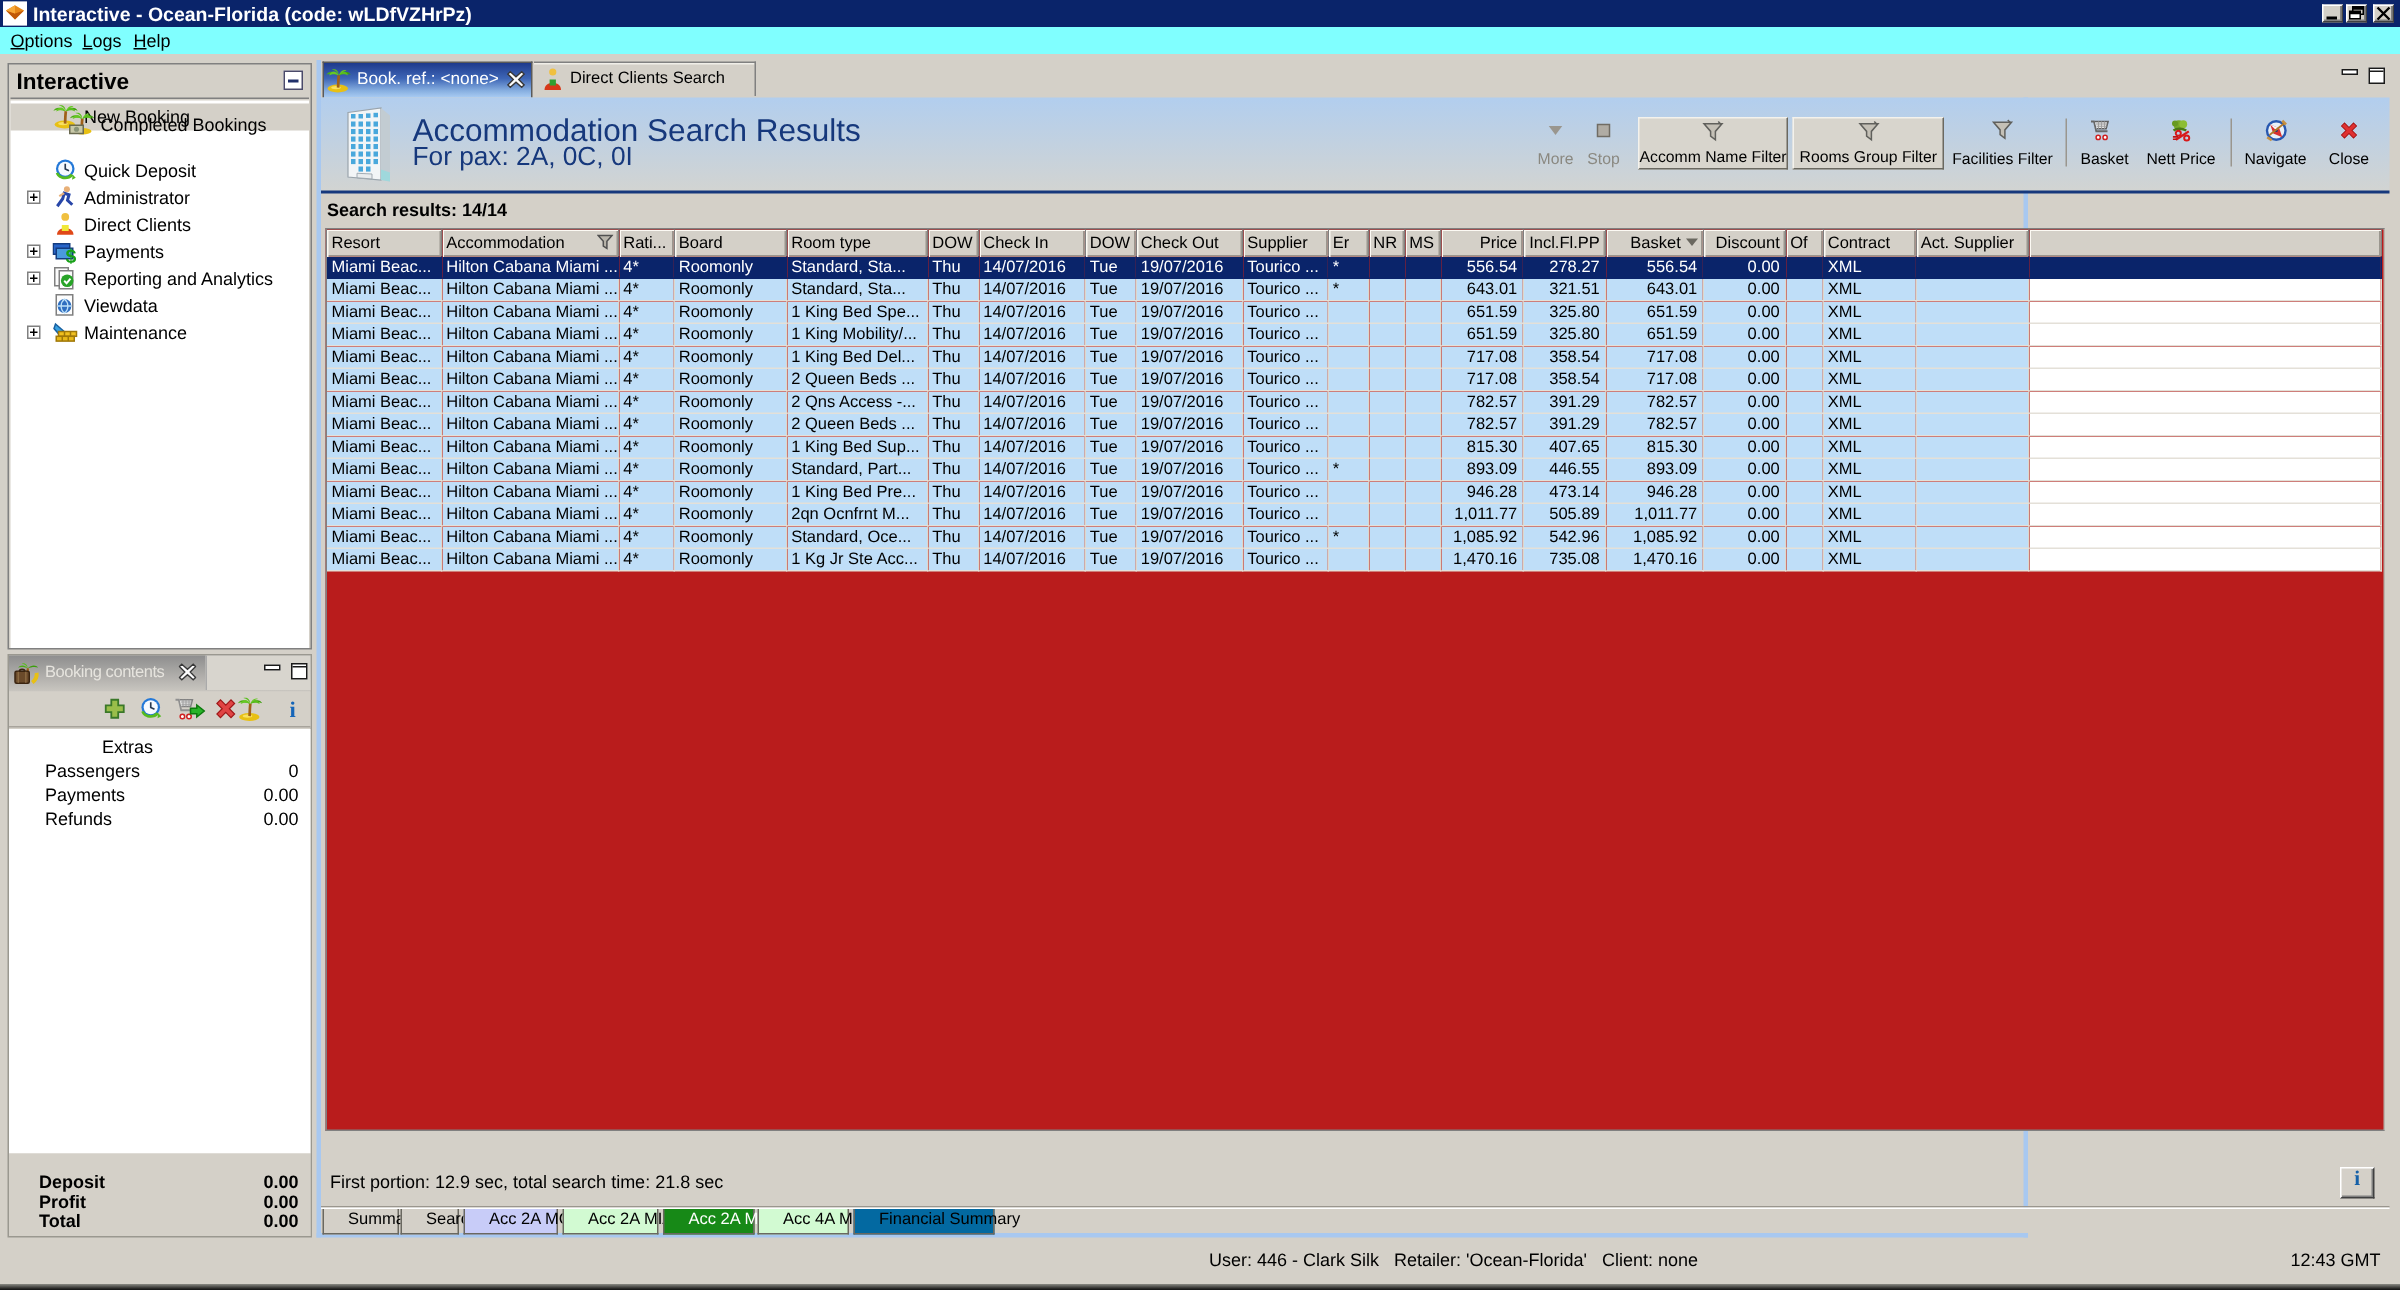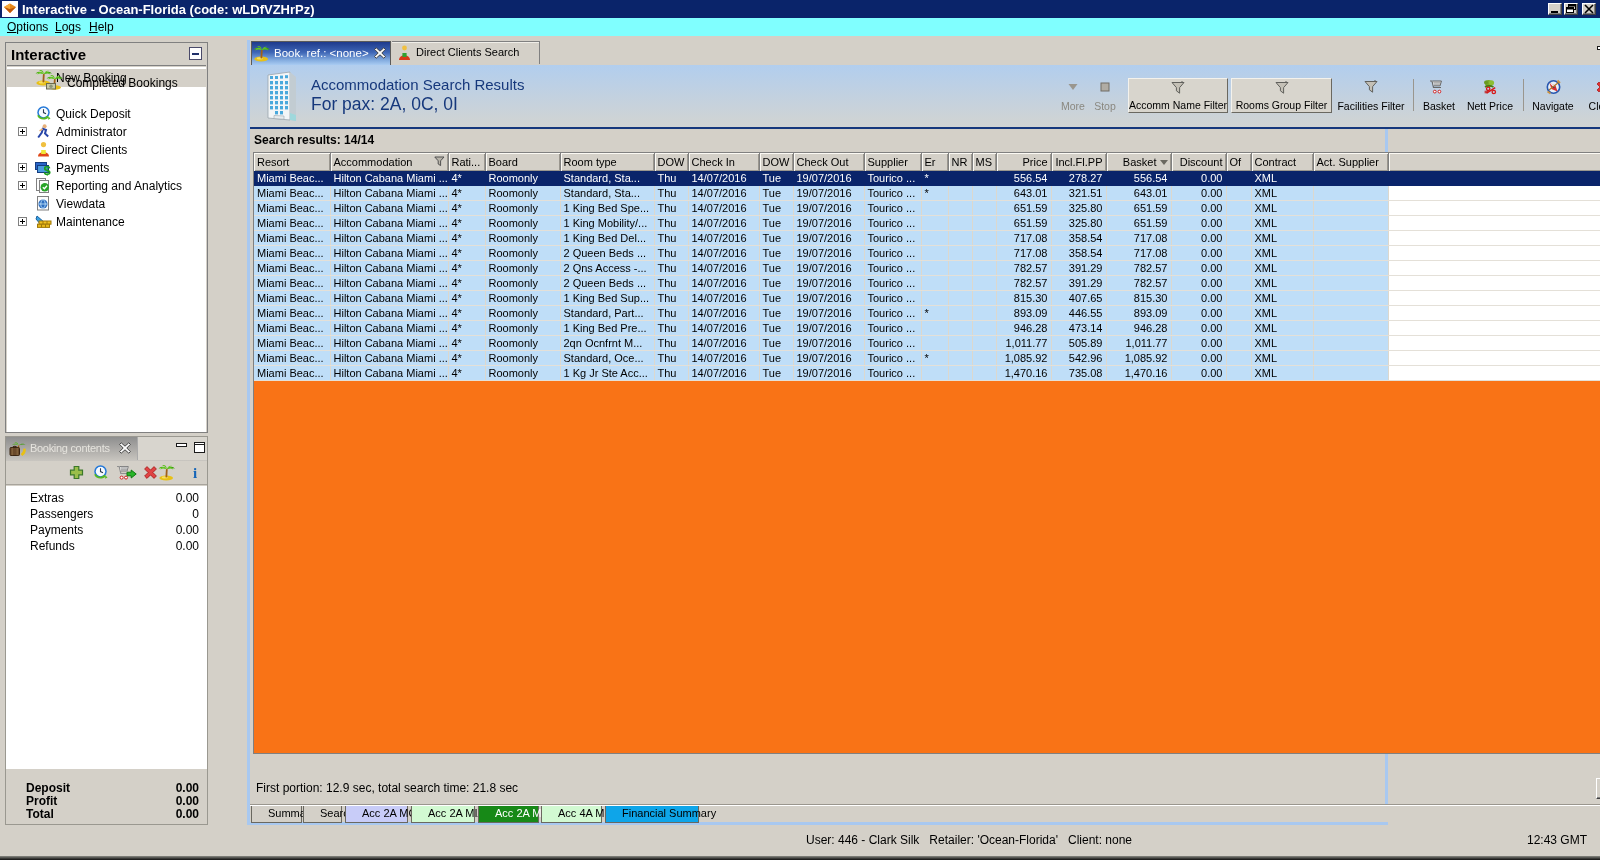"Book. ref.: <none>" #mdi { margin-left: 36px -> none }
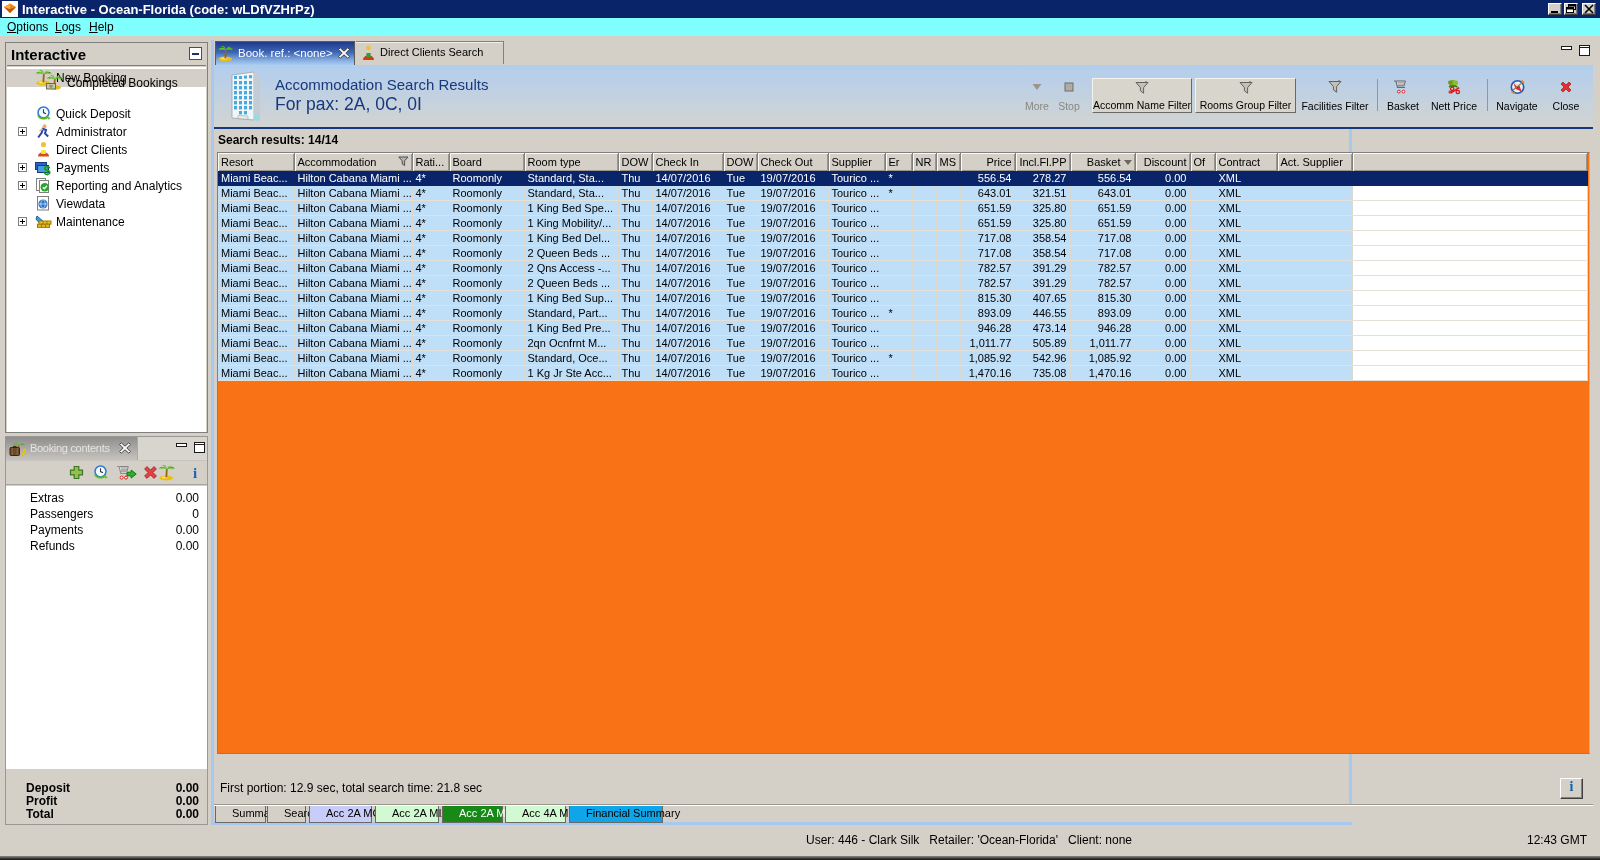"Accommodation Search Results" #htitle { font-size: 15px -> 21px }
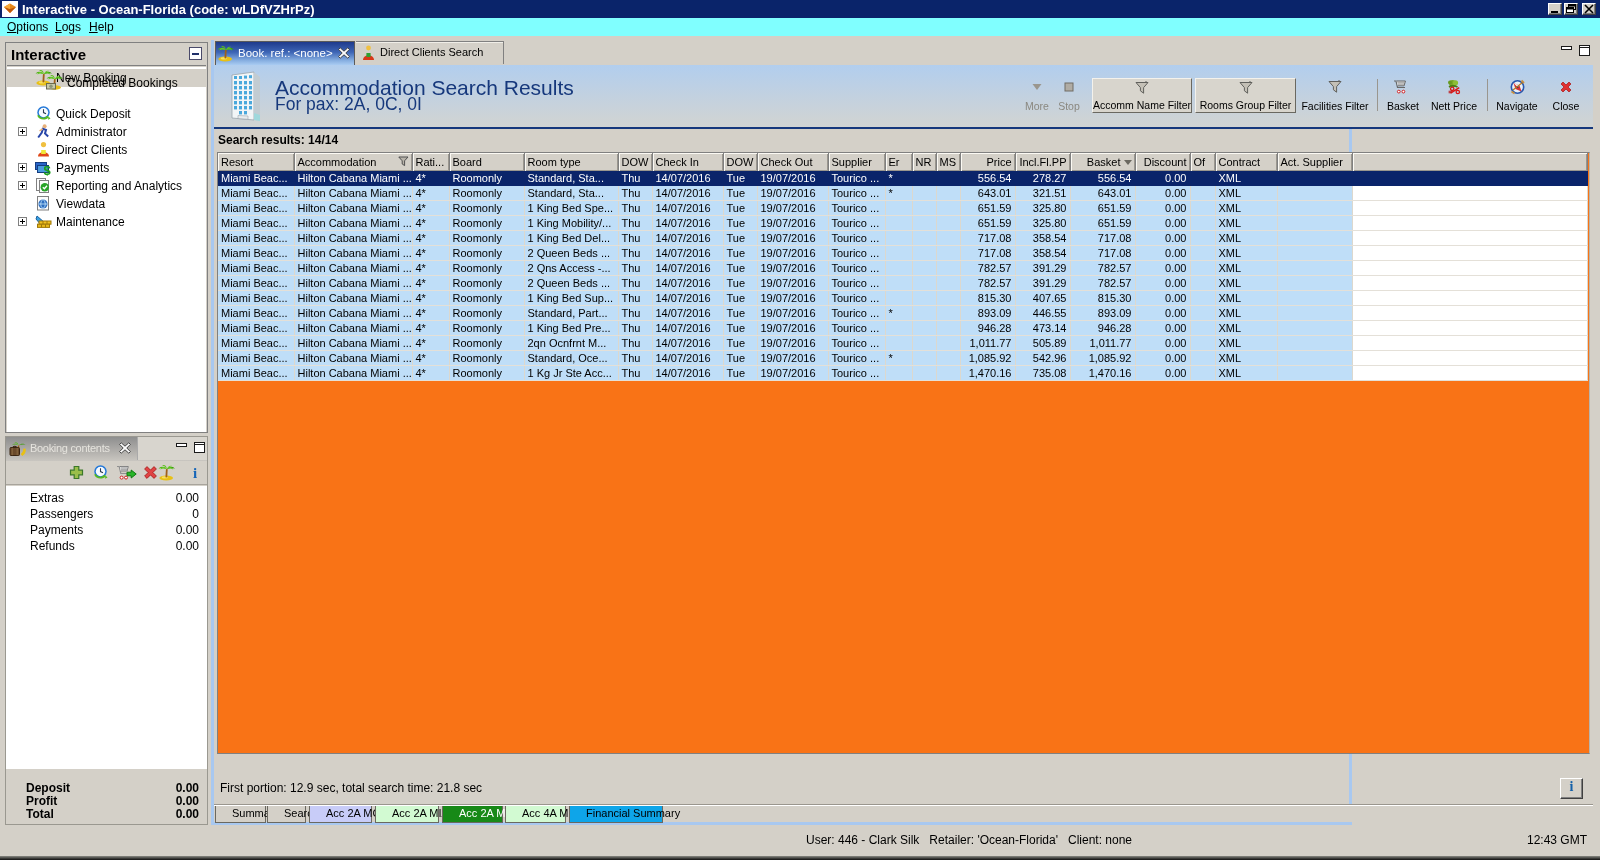"Resort" #twrap { background: #f97316 -> #b91c1c }
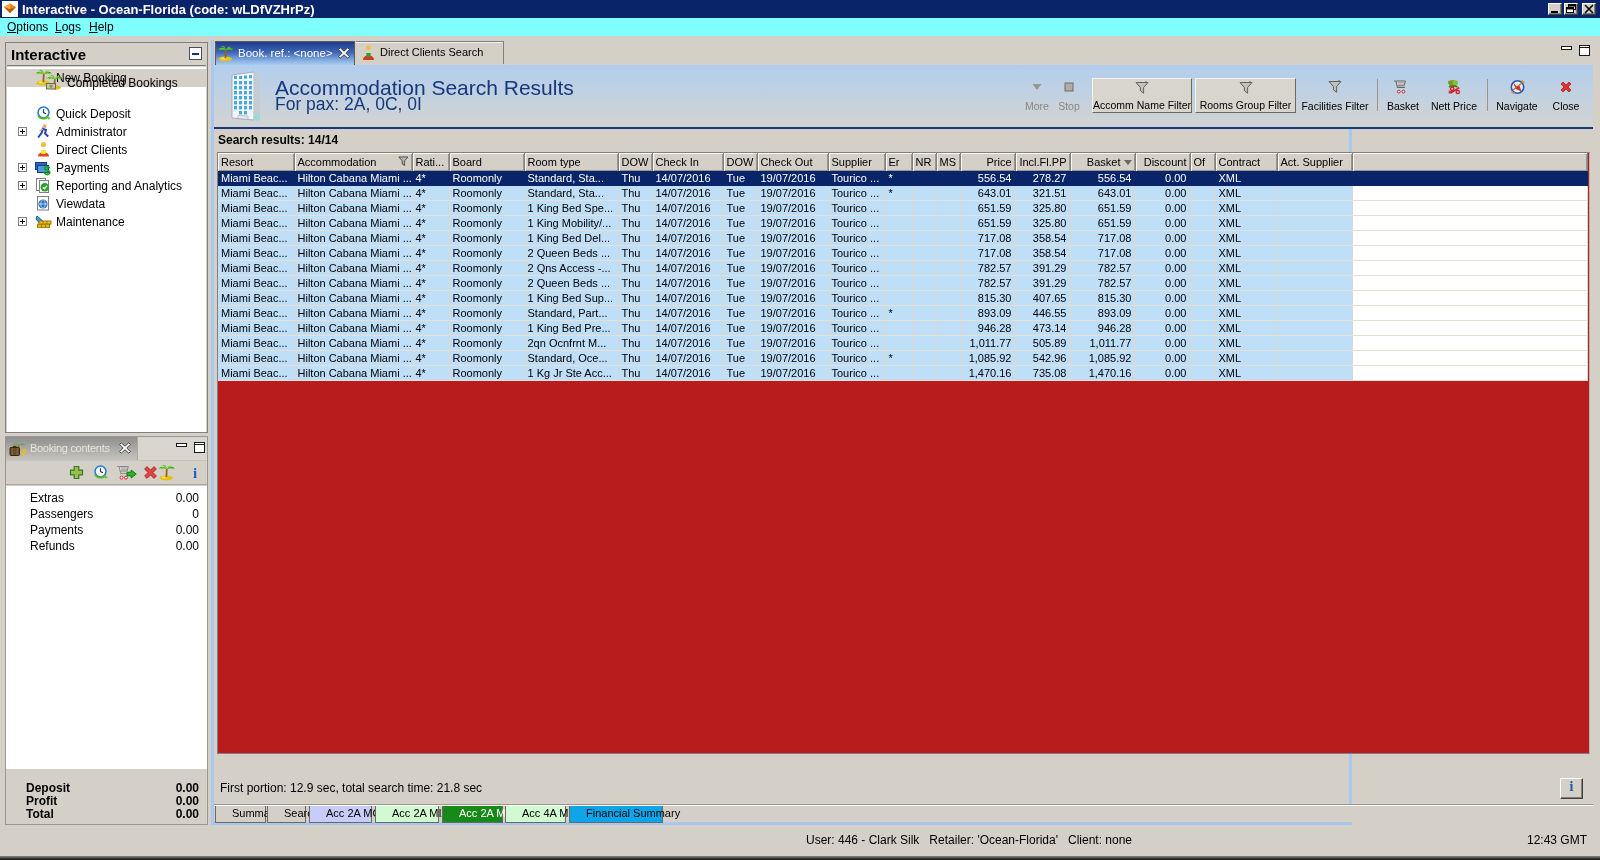"Extras" div.brow { margin-left: none -> 38px }
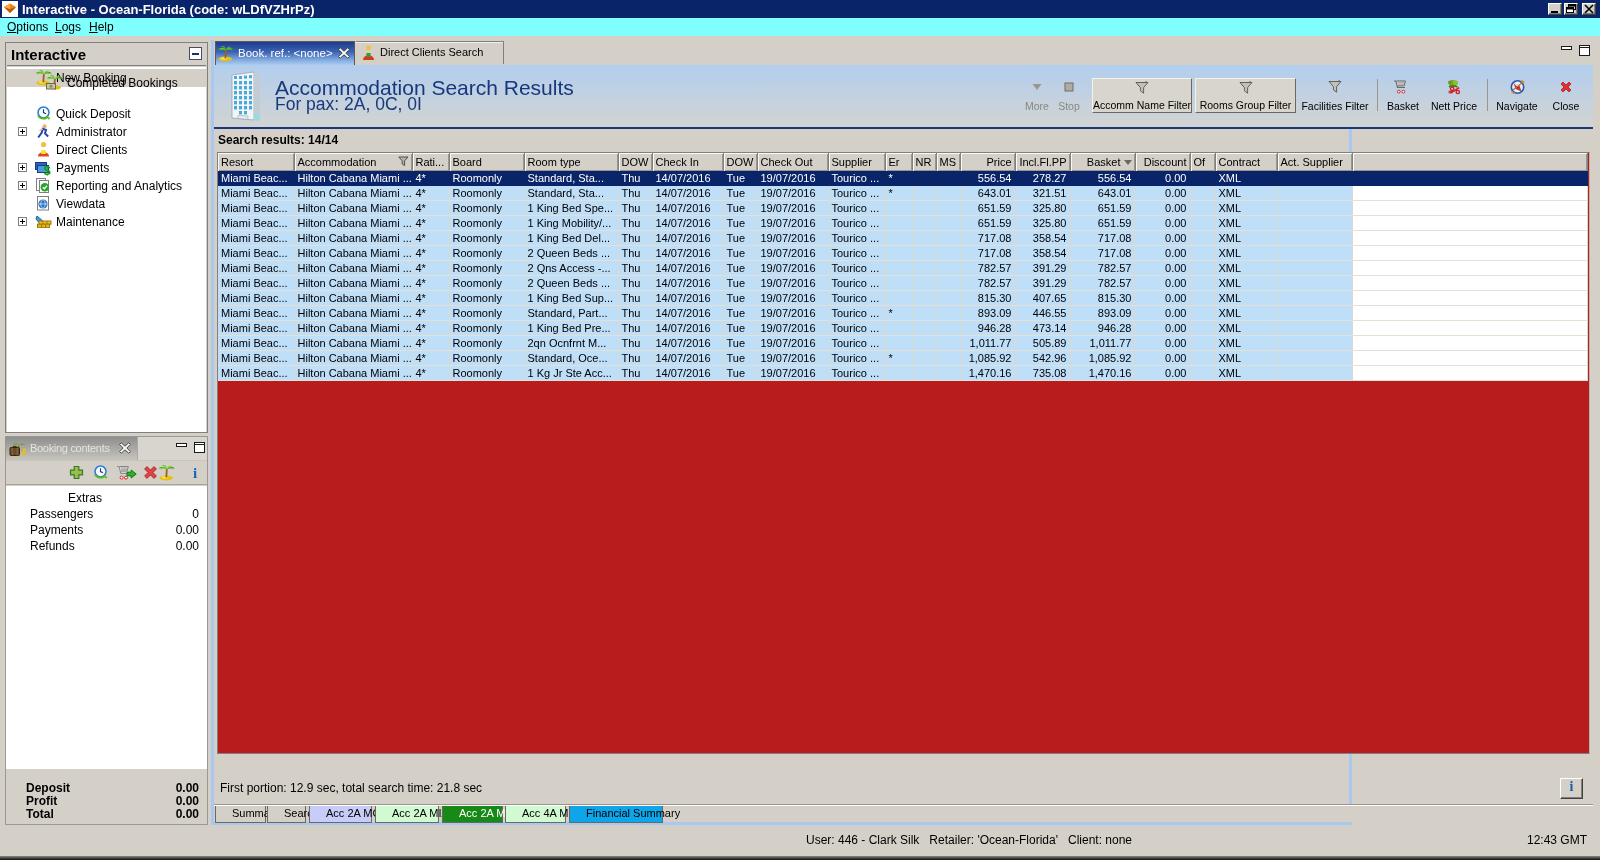"Financial Summary" div.btab { background: #0ea5e9 -> #0369a1 }
